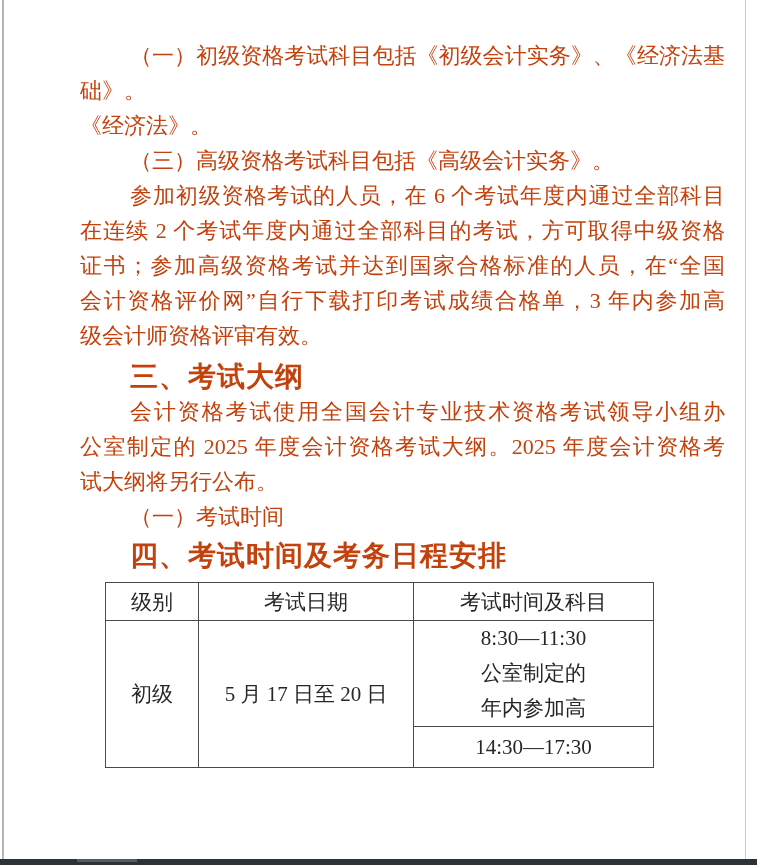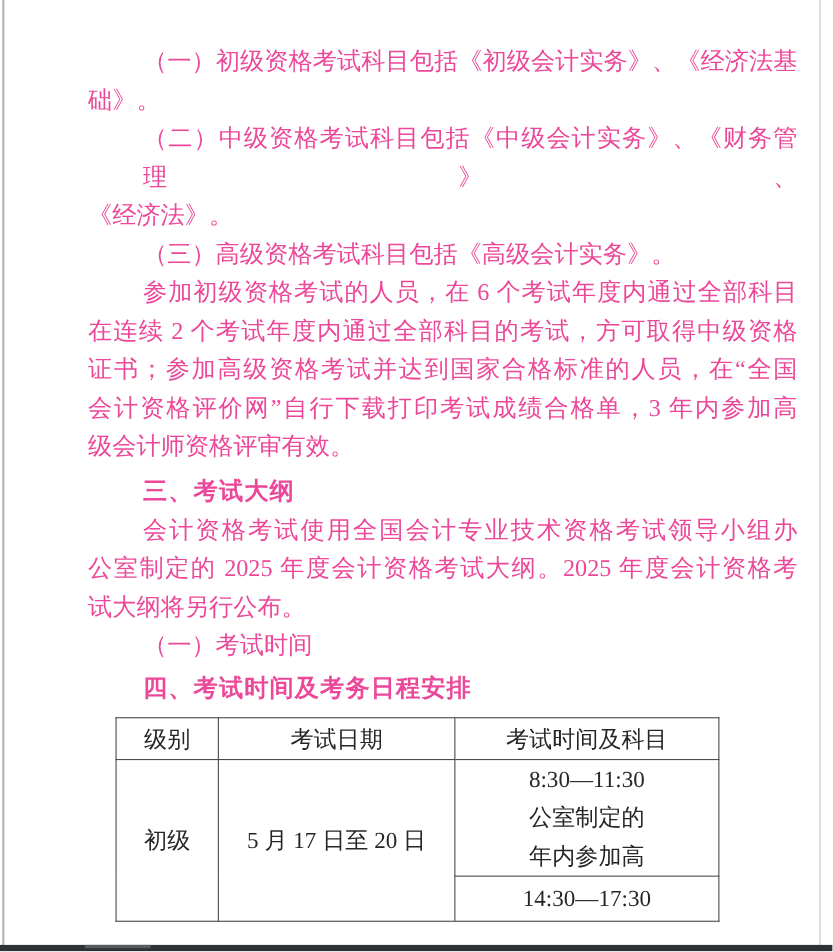"（一）初级资格考试科目包括《初级会计实务》、《经济法基" .line { color: #ec4899 -> #c2410c }
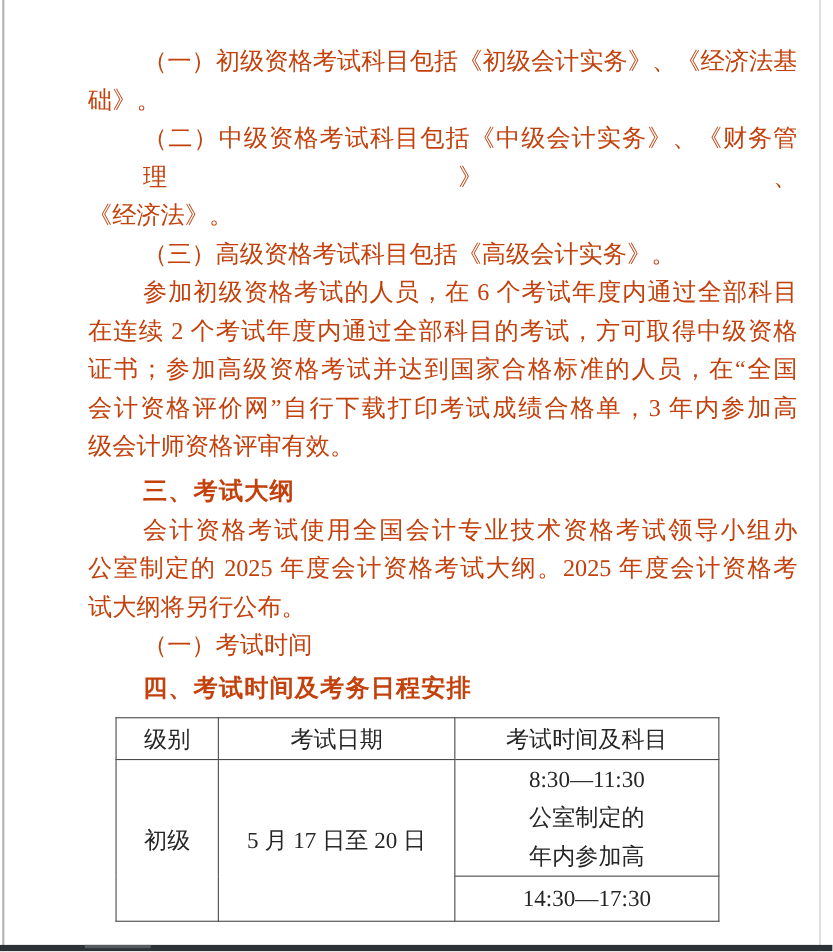"（二）中级资格考试科目包括《中级会计实务》、《财务管理》、" div.line { html: <div>（二）中级资格考试科目包括《中级会计实务》、《财务管理》、</div> -> none }
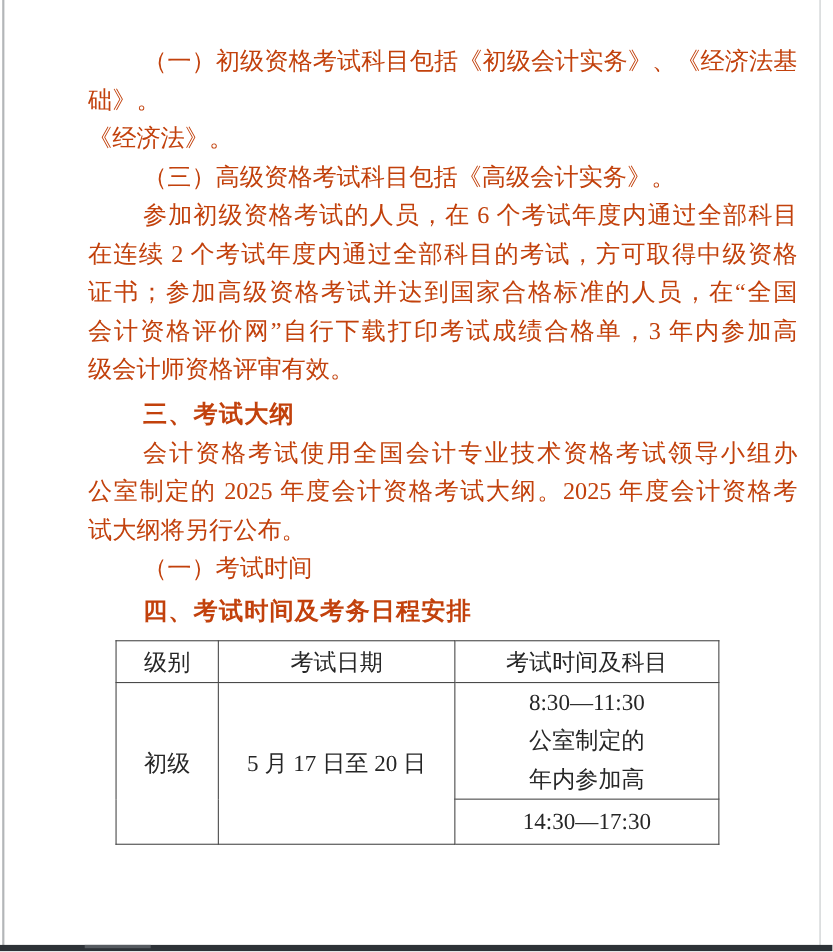"三、考试大纲" .line.heading { font-size: 22px -> 28px }
